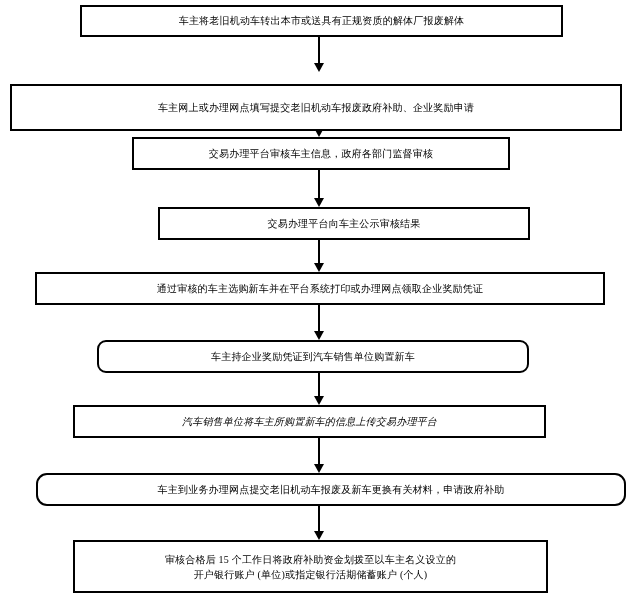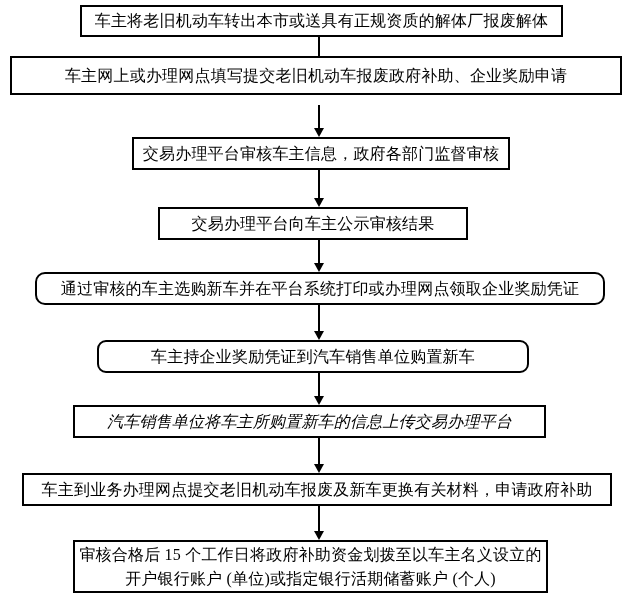"车主将老旧机动车转出本市或送具有正规资质的解体厂报废解体" .node { font-size: 16px -> 10px }
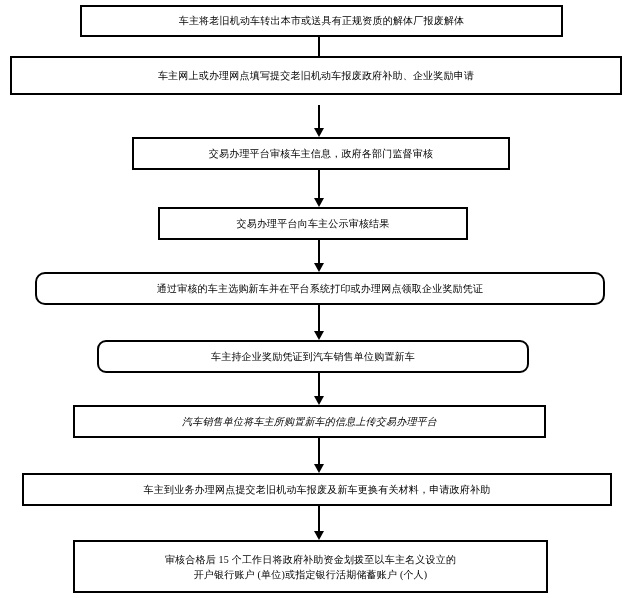"车主网上或办理网点填写提交老旧机动车报废政府补助、企业奖励申请" div.node { height: 39px -> 47px; top: 56px -> 84px }
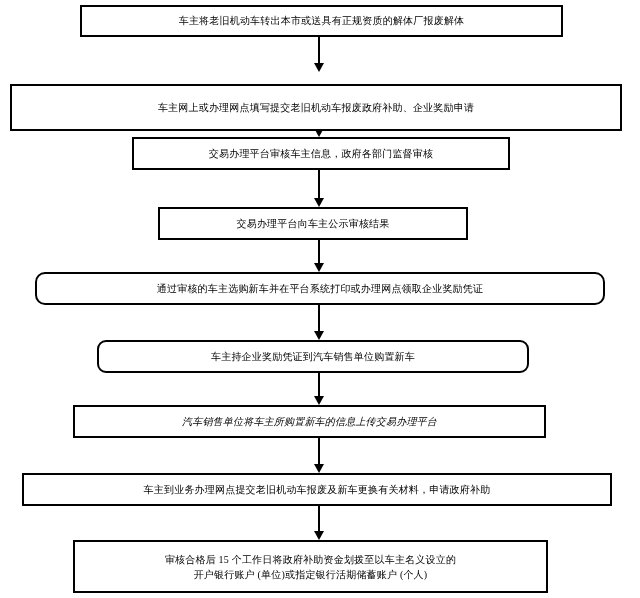"交易办理平台向车主公示审核结果" div.node { width: 310px -> 372px }
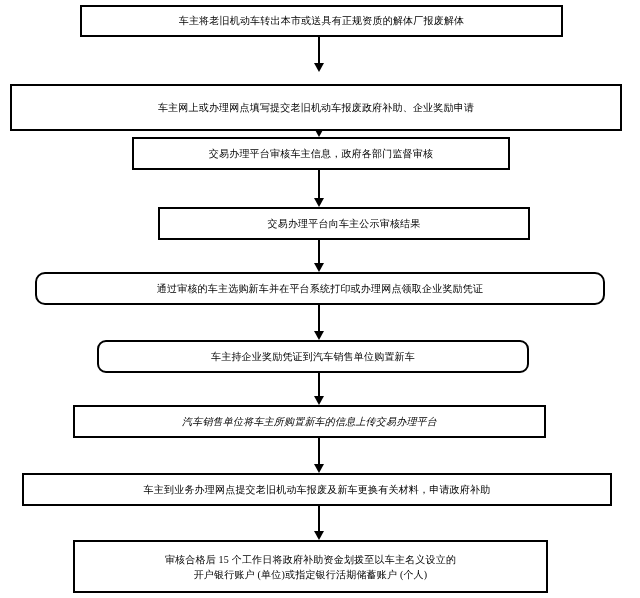"通过审核的车主选购新车并在平台系统打印或办理网点领取企业奖励凭证" div.node { border-radius: 10px -> none }
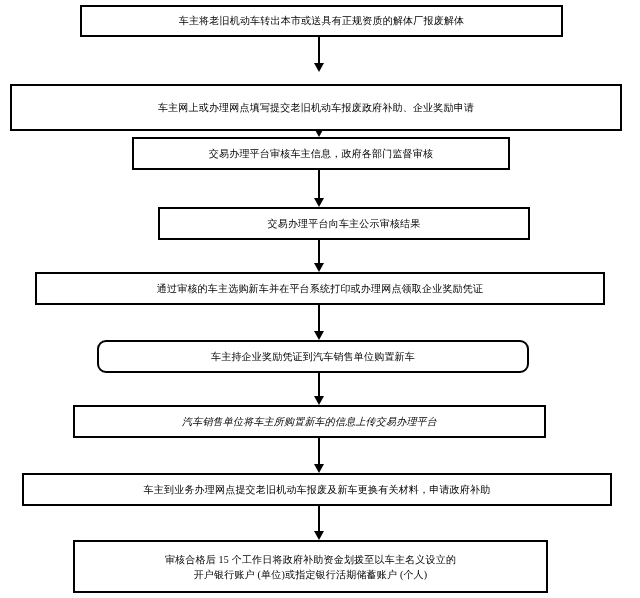"车主到业务办理网点提交老旧机动车报废及新车更换有关材料，申请政府补助" div.node { border-radius: none -> 11px; left: 22px -> 36px }
